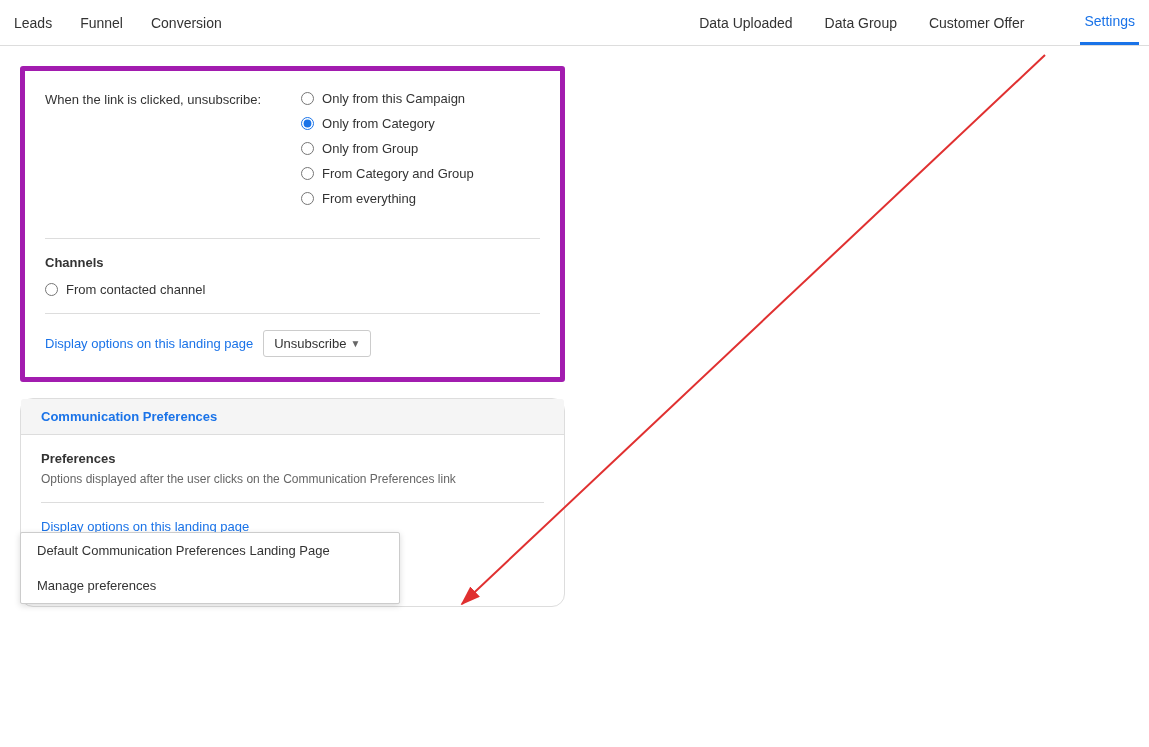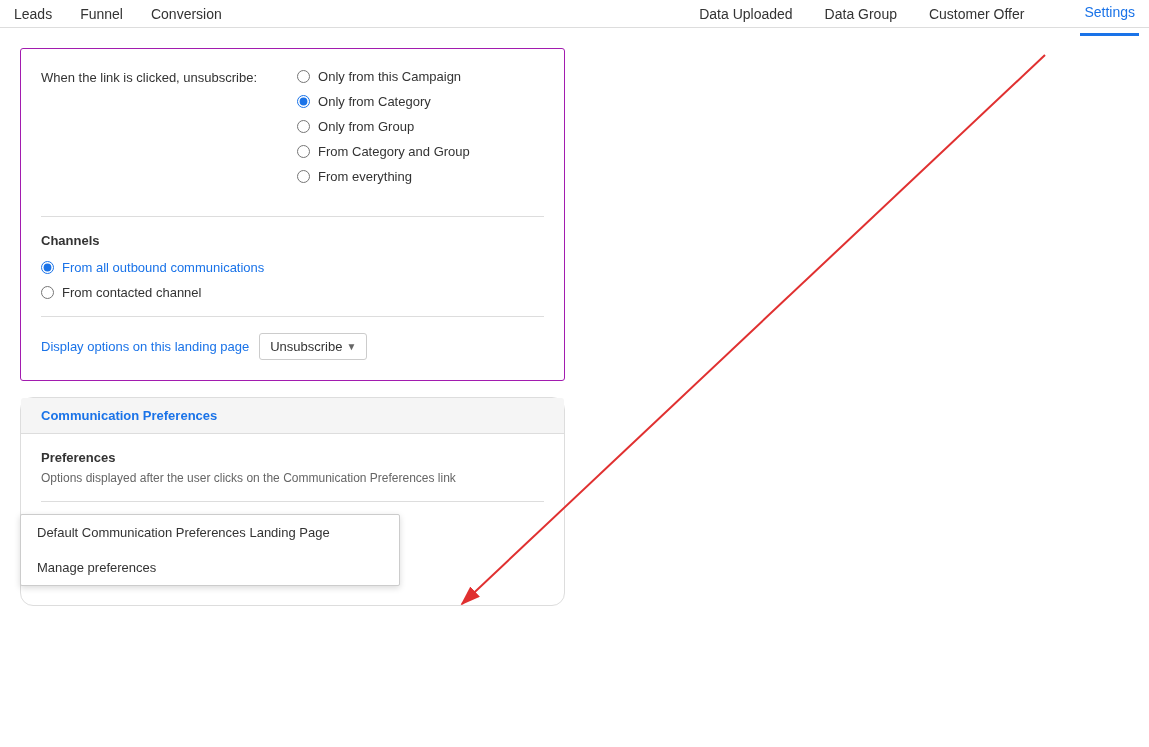"Leads" .top-nav { height: 28px -> 46px }
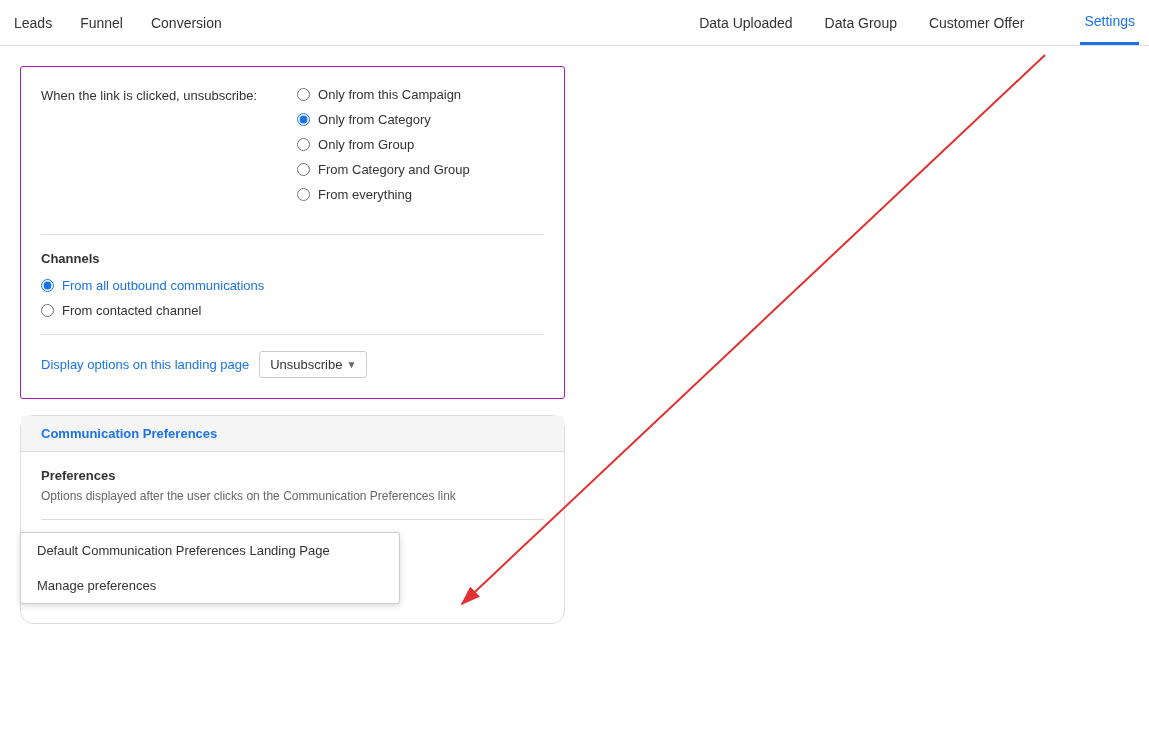"When the link is clicked," .section-card { border: 1px solid #a21caf -> 5px solid #a21caf }
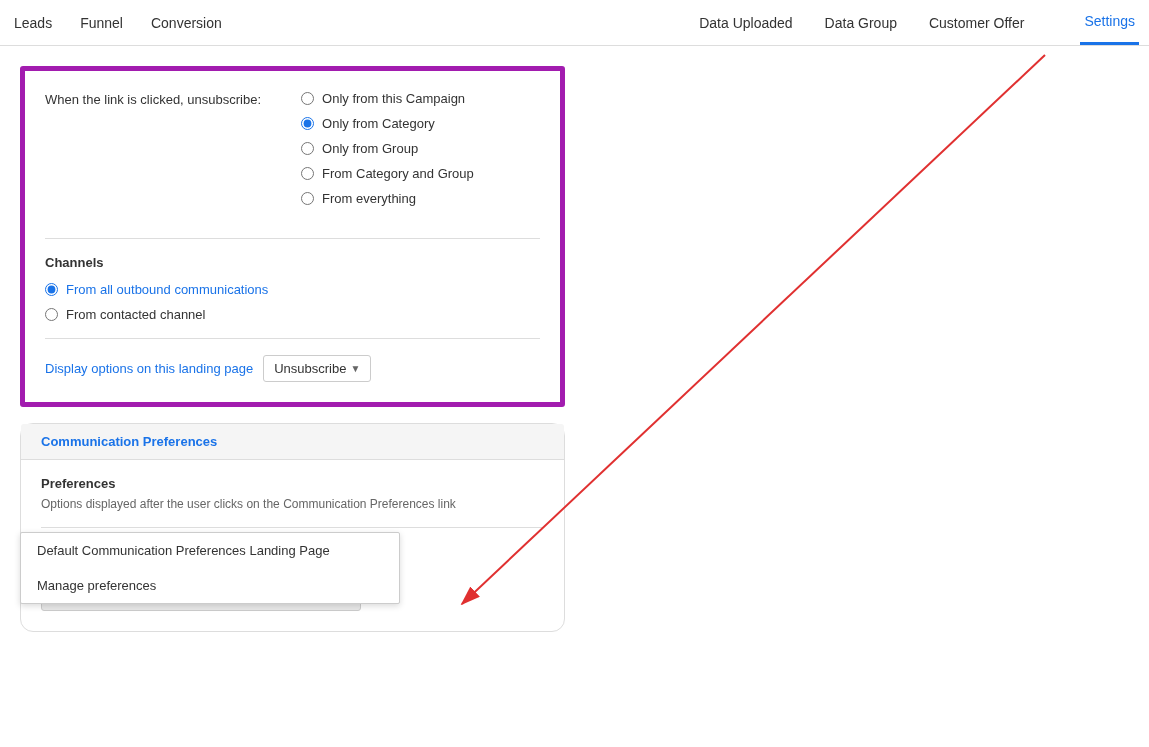"From all outbound communications" label.radio-item { html: <label> <input> <span>From all outbound communications</span> </label> -> none }
